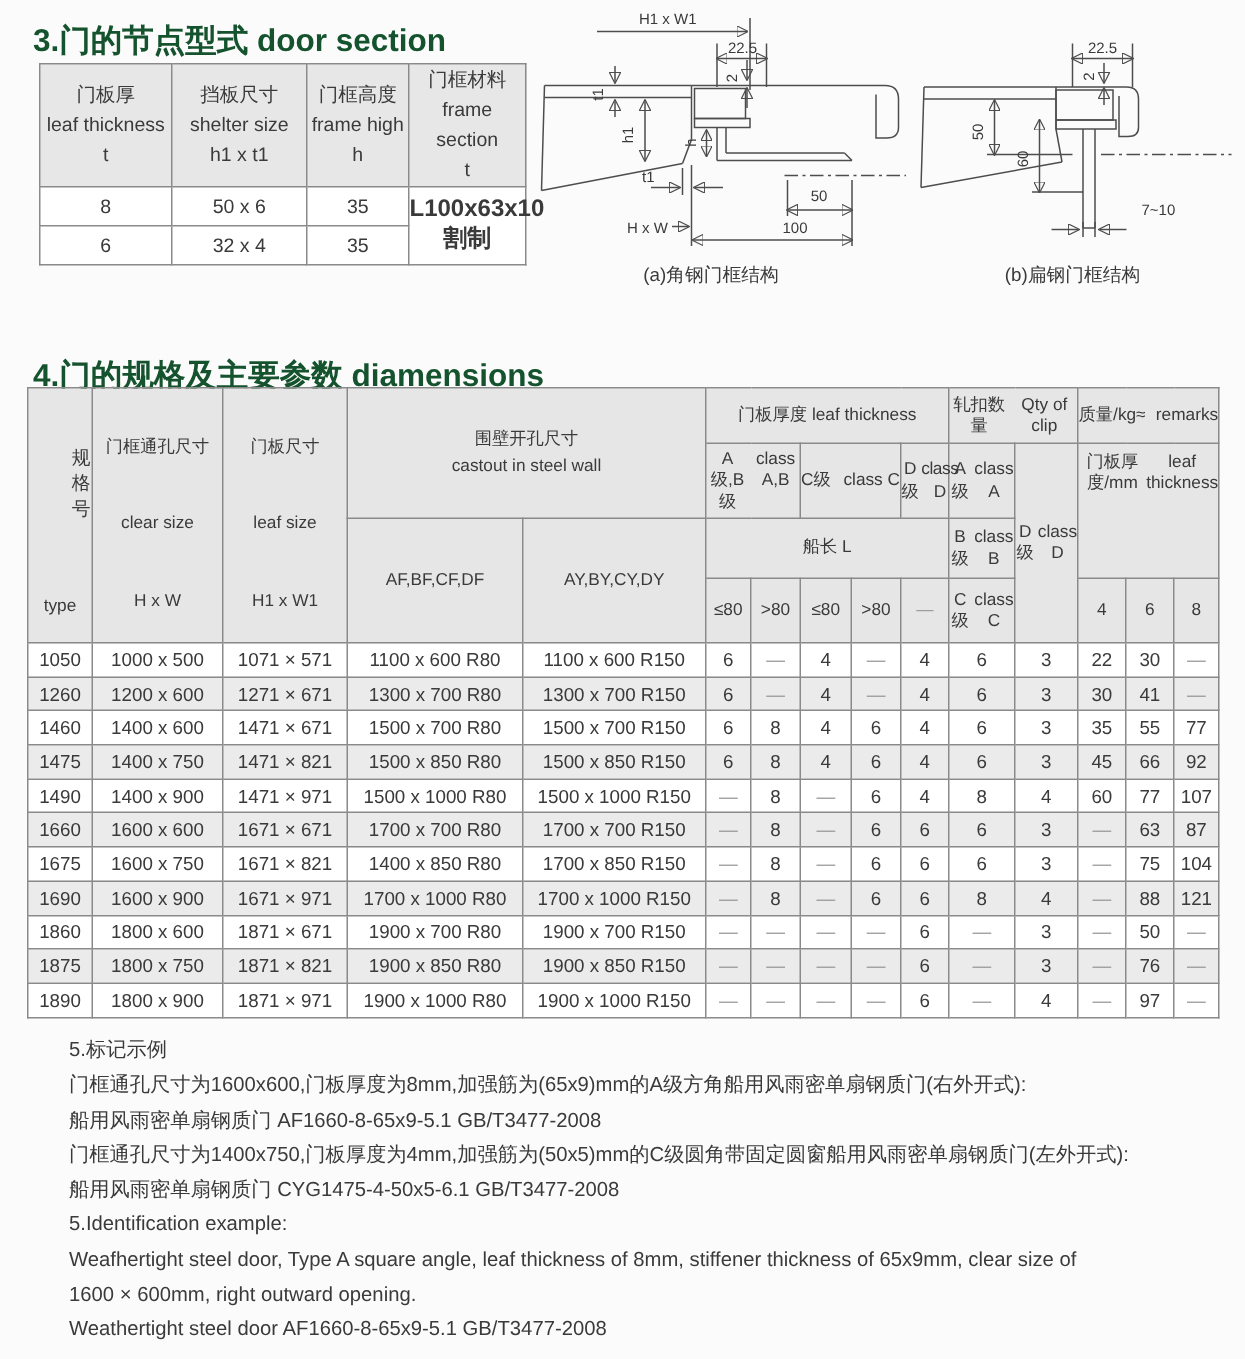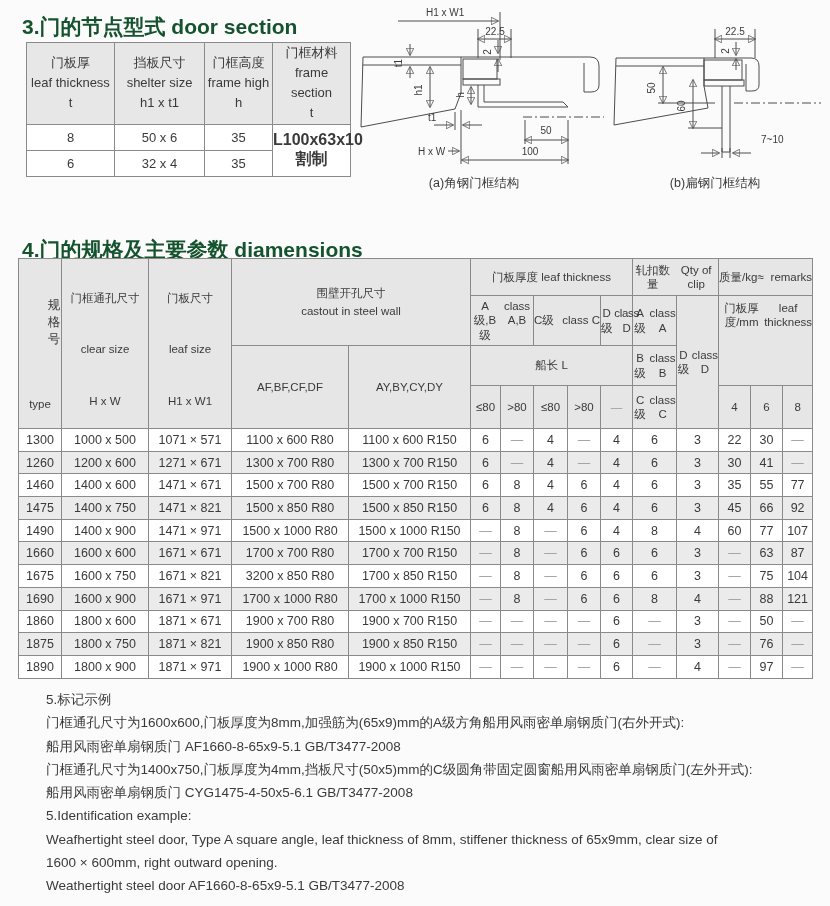"1300" td { text: 1300 -> 1050 }
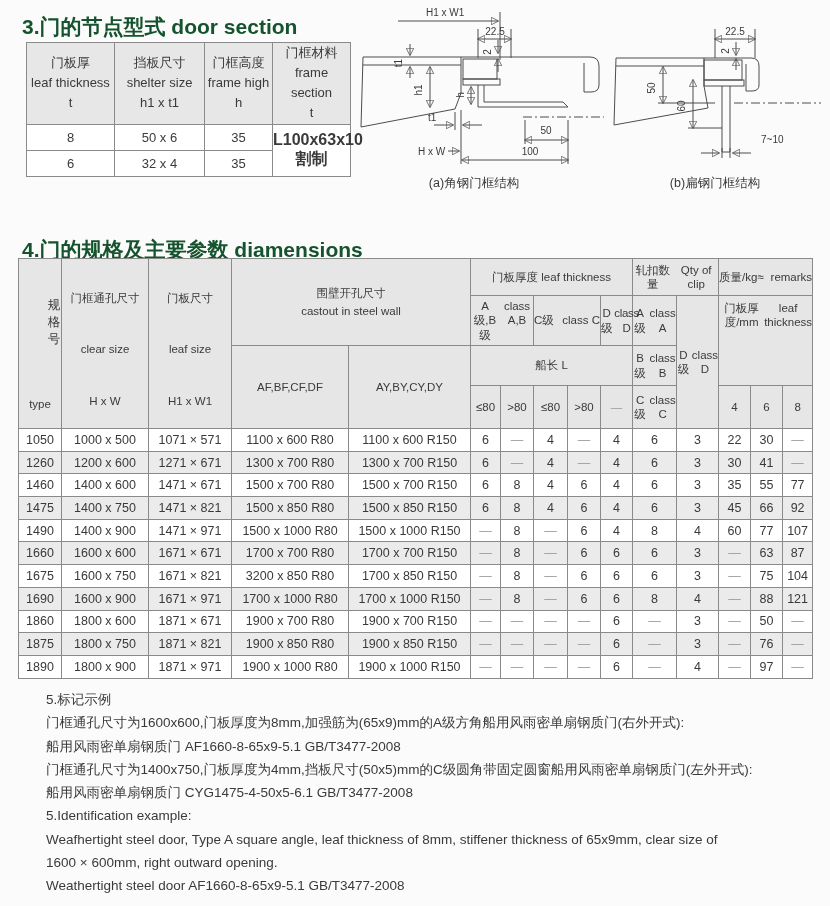"3200 x 850 R80" td { text: 3200 -> 1400 }
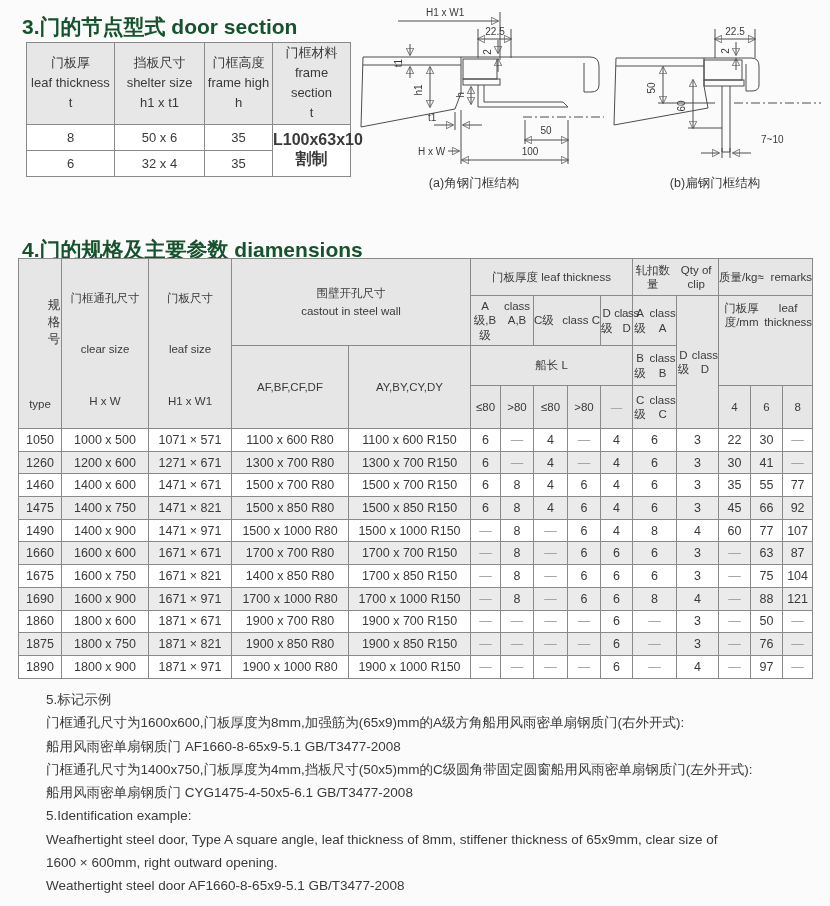"门框通孔尺寸为1400x750,门板厚度为4mm,挡板尺寸(50x5)mm的C级" div { text: 4mm,挡板尺寸 -> 4mm,加强筋为 }
